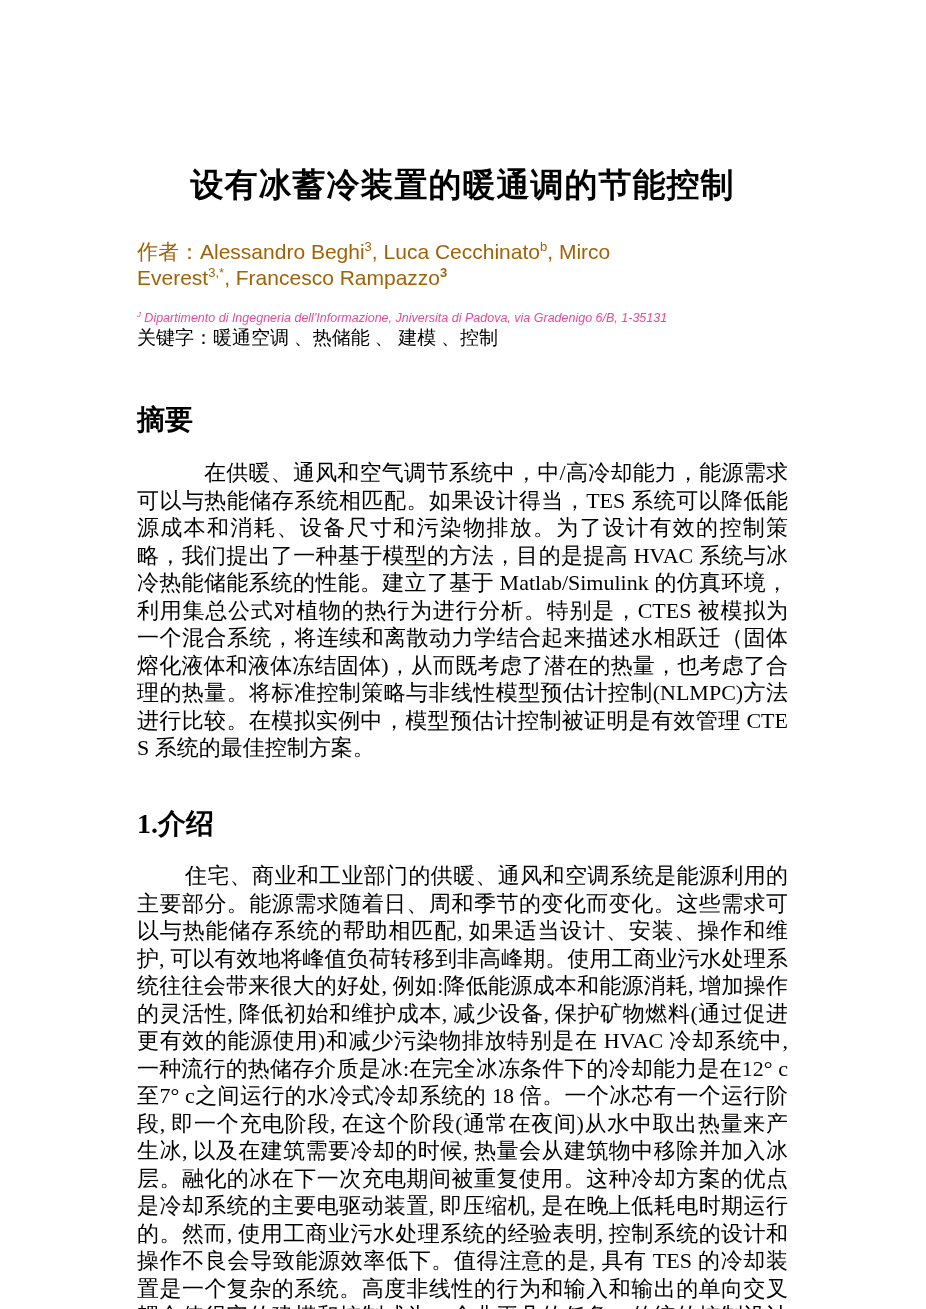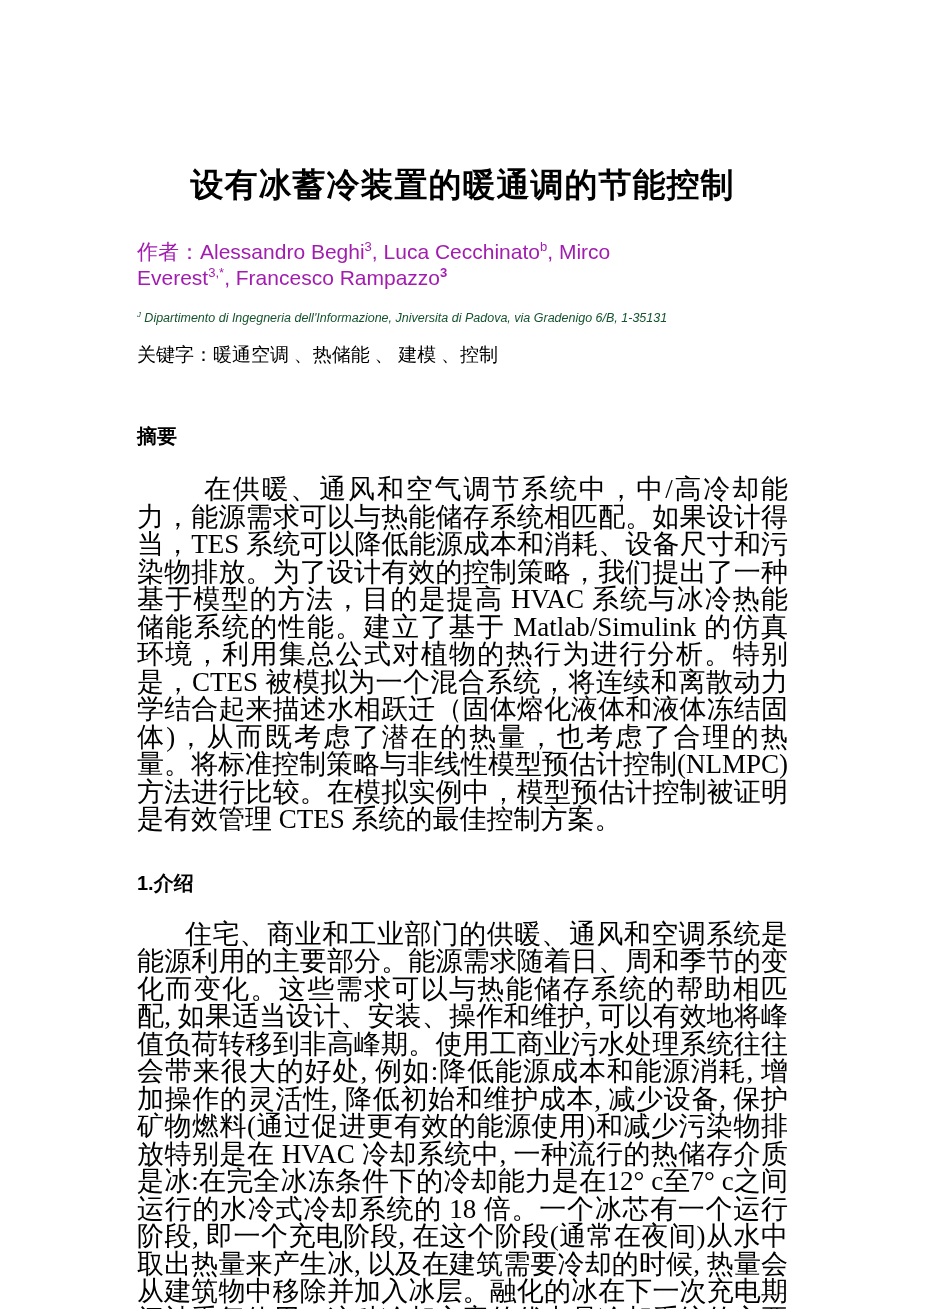"作者：Alessandro Beghi3, Luca Cecchinatob," .authors { color: #a21caf -> #a16207 }
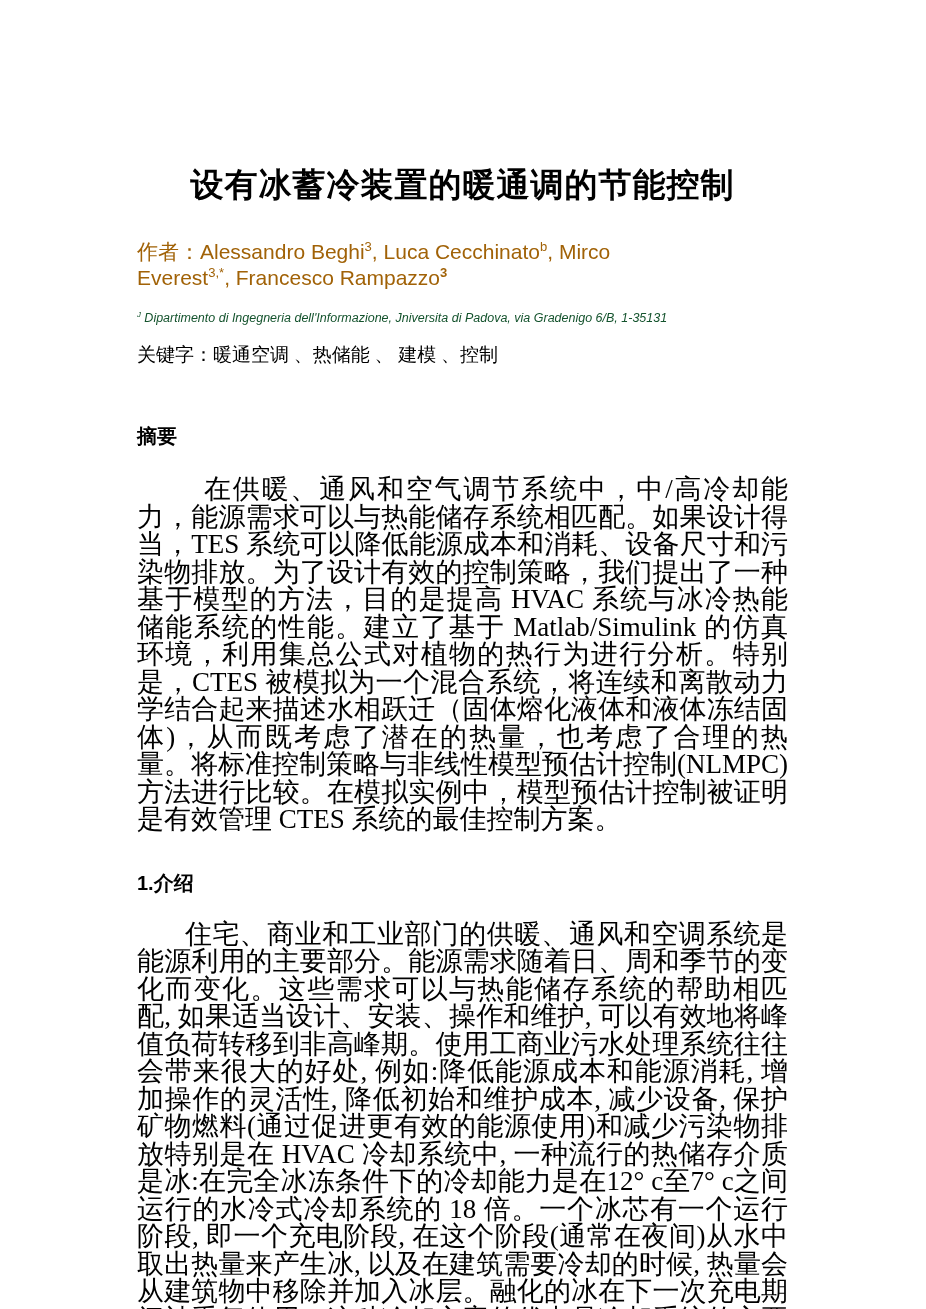"J Dipartimento di Ingegneria" .affiliations { color: #14532d -> #ec4899 }
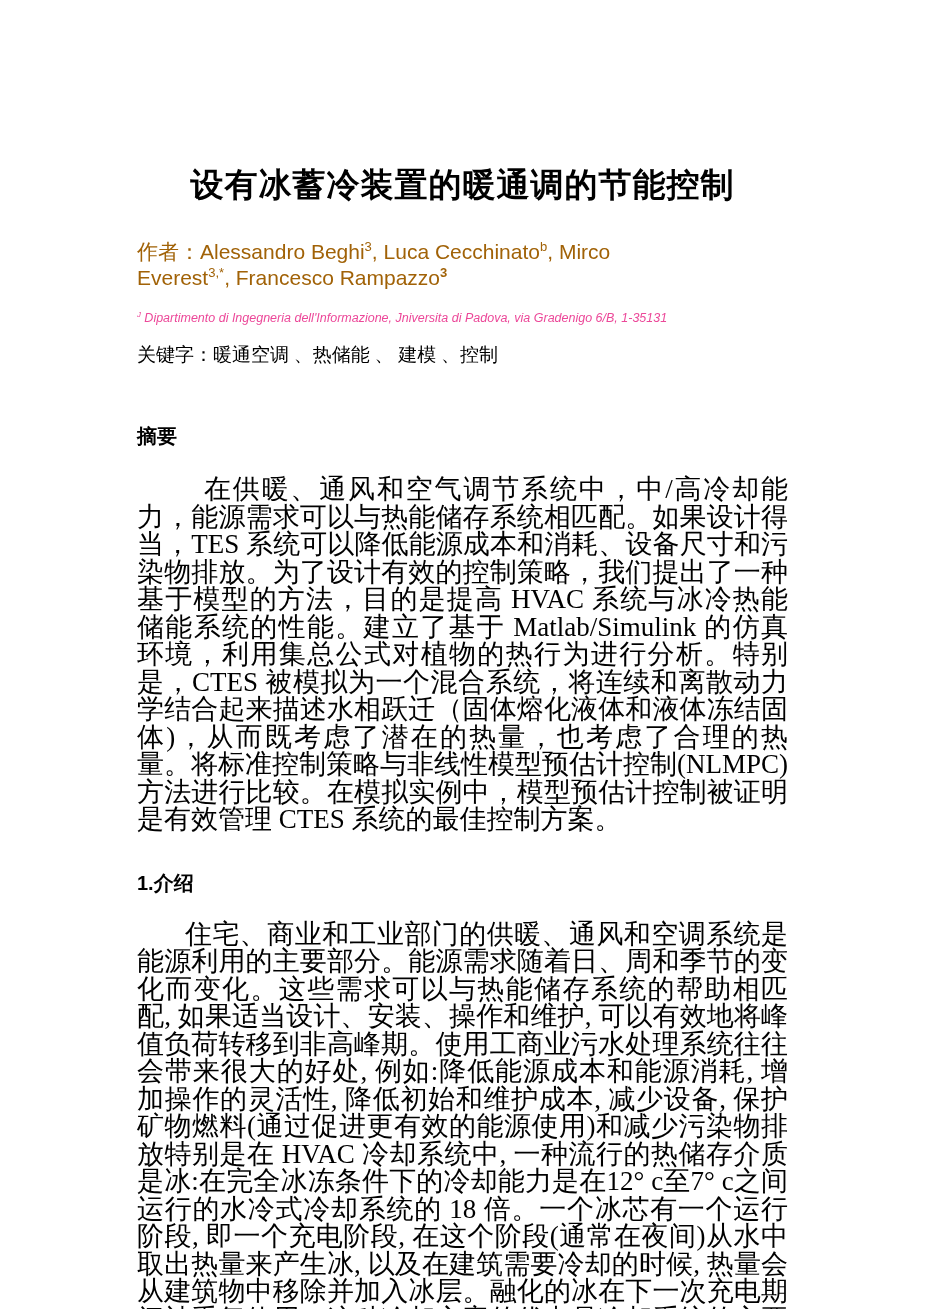"关键字：暖通空调 、热储能 、 建模 、控制" .keywords { margin-top: 17px -> none }
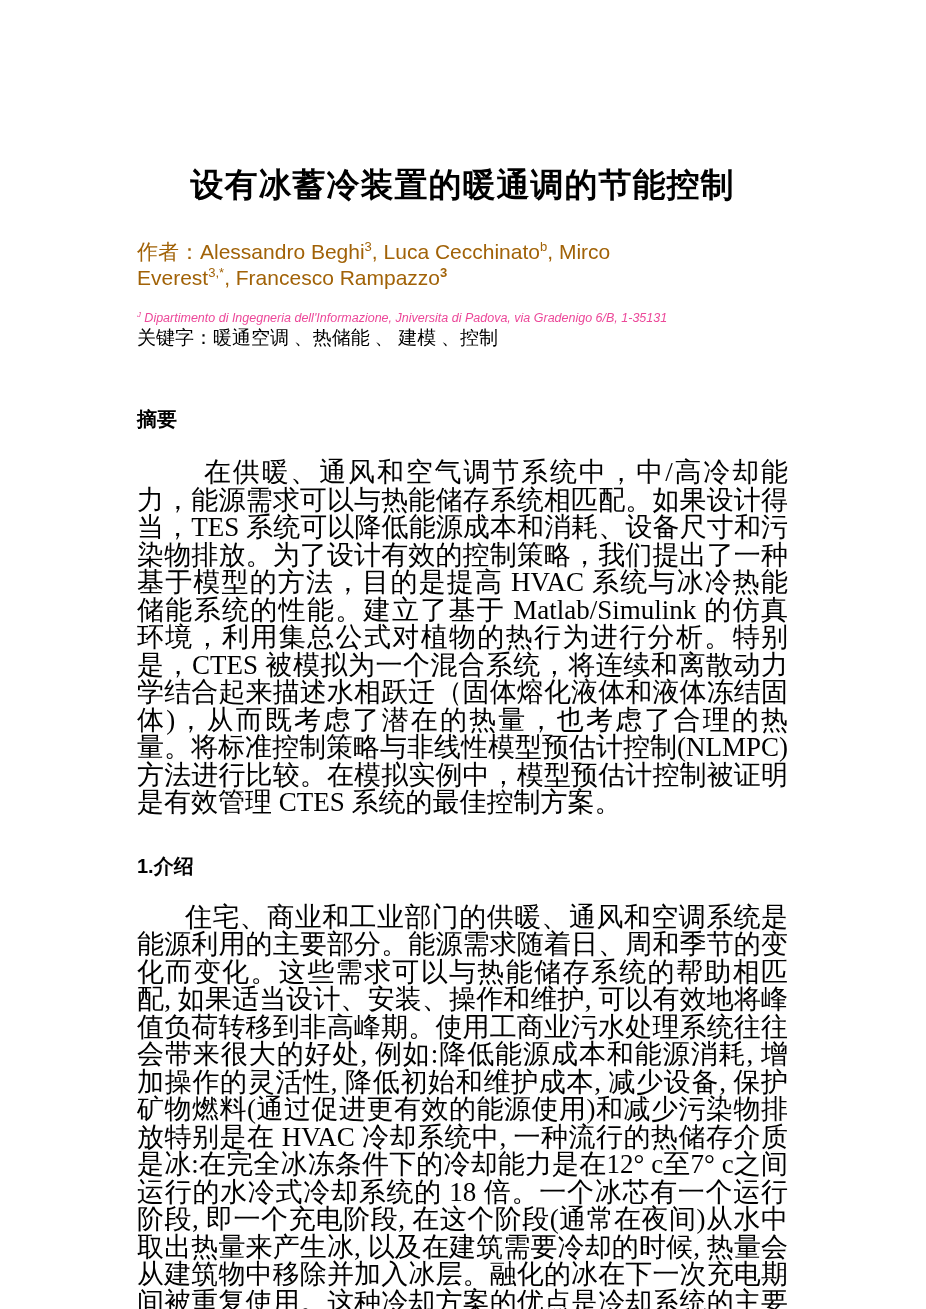"摘要" .section-heading { font-family: Liberation Sans, sans-serif -> Liberation Serif, serif; font-size: 20px -> 28px }
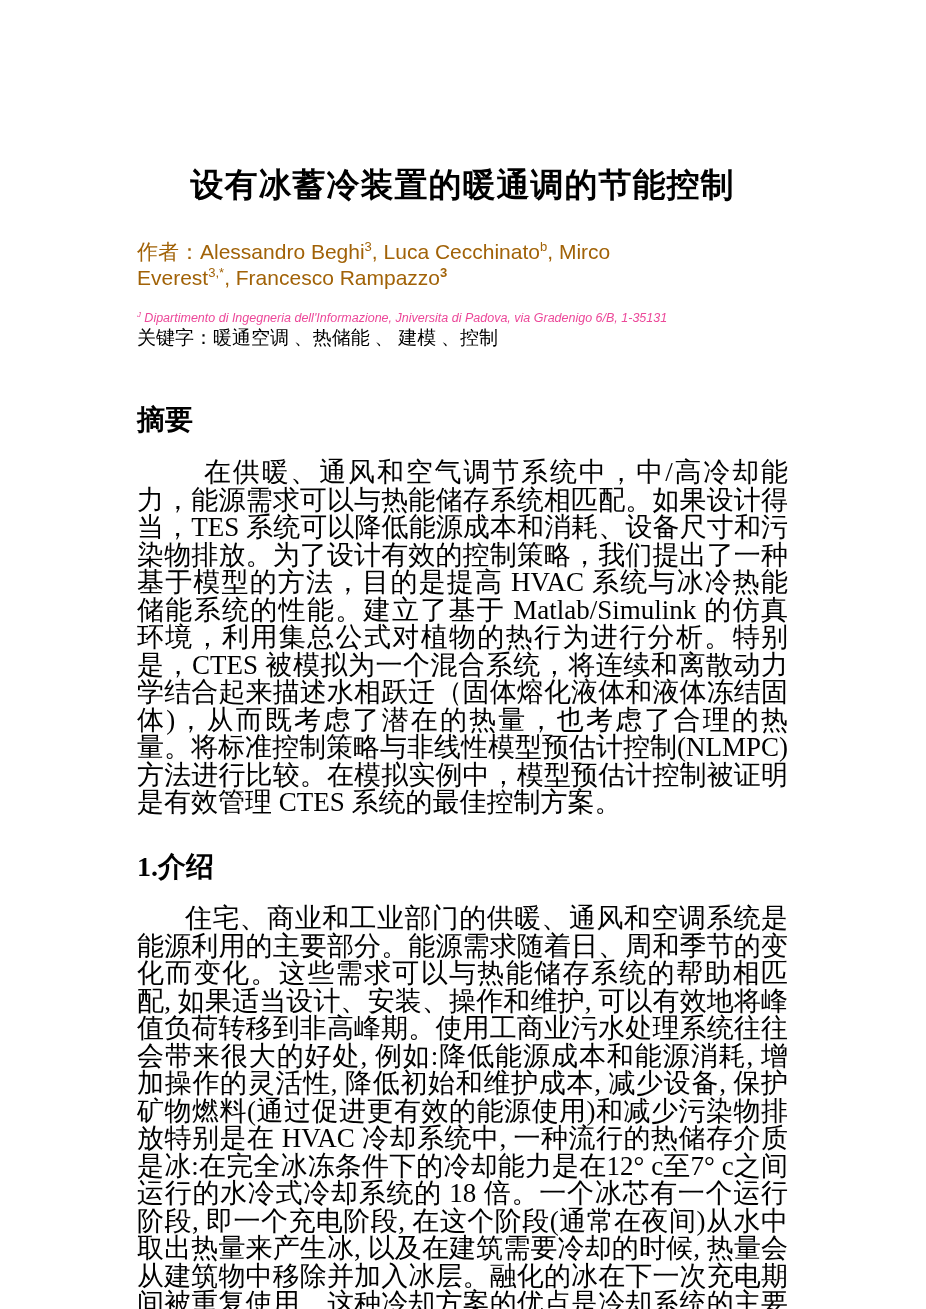"在供暖、通风和空气调节系统中，中/高冷却能力，能源需求可以与热能储存系统相匹配。" .body-par { font-size: 27px -> 22px }
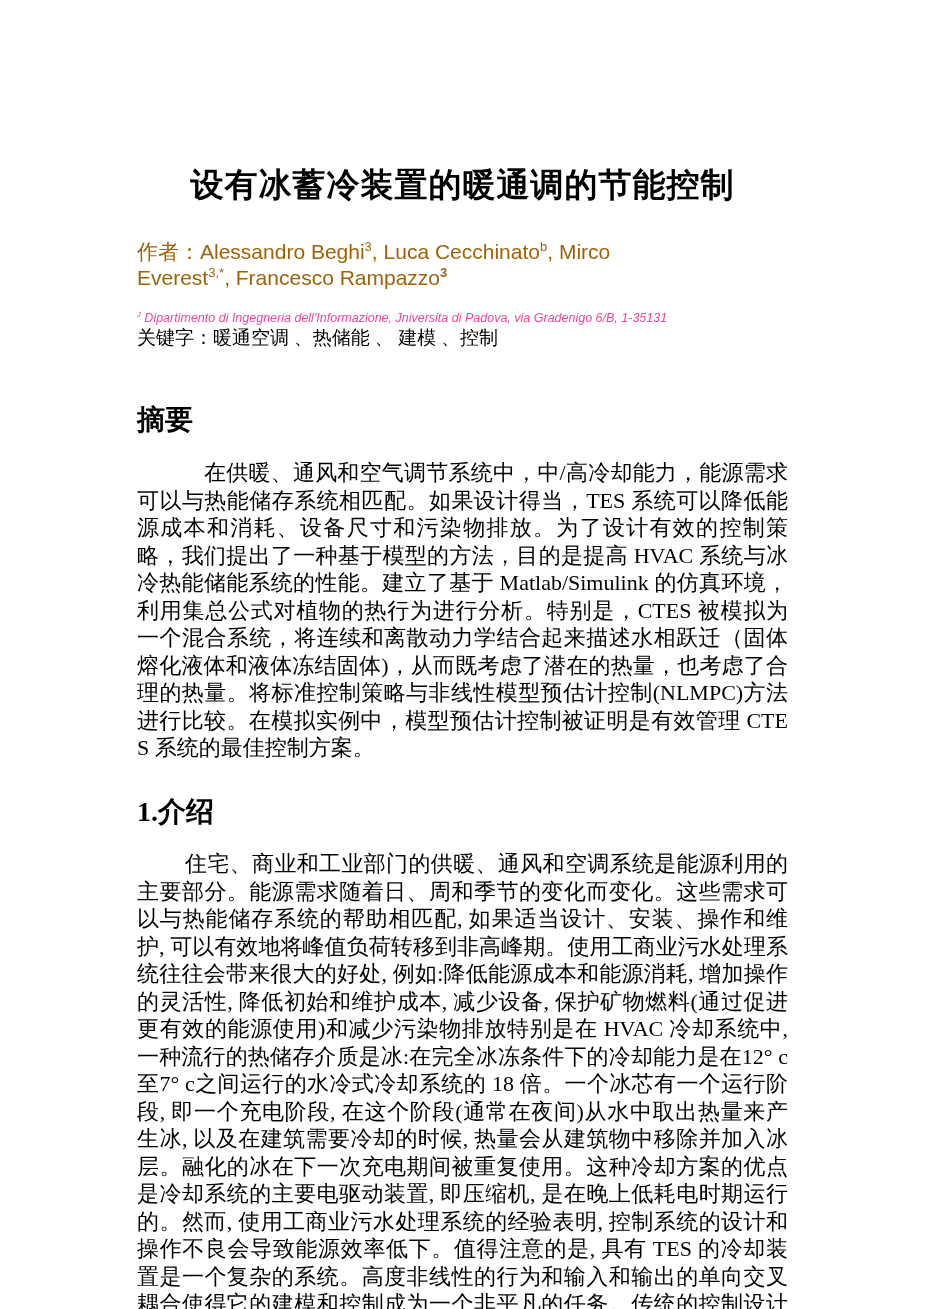"1.介绍" .intro-heading { margin-top: 34px -> 46px }
